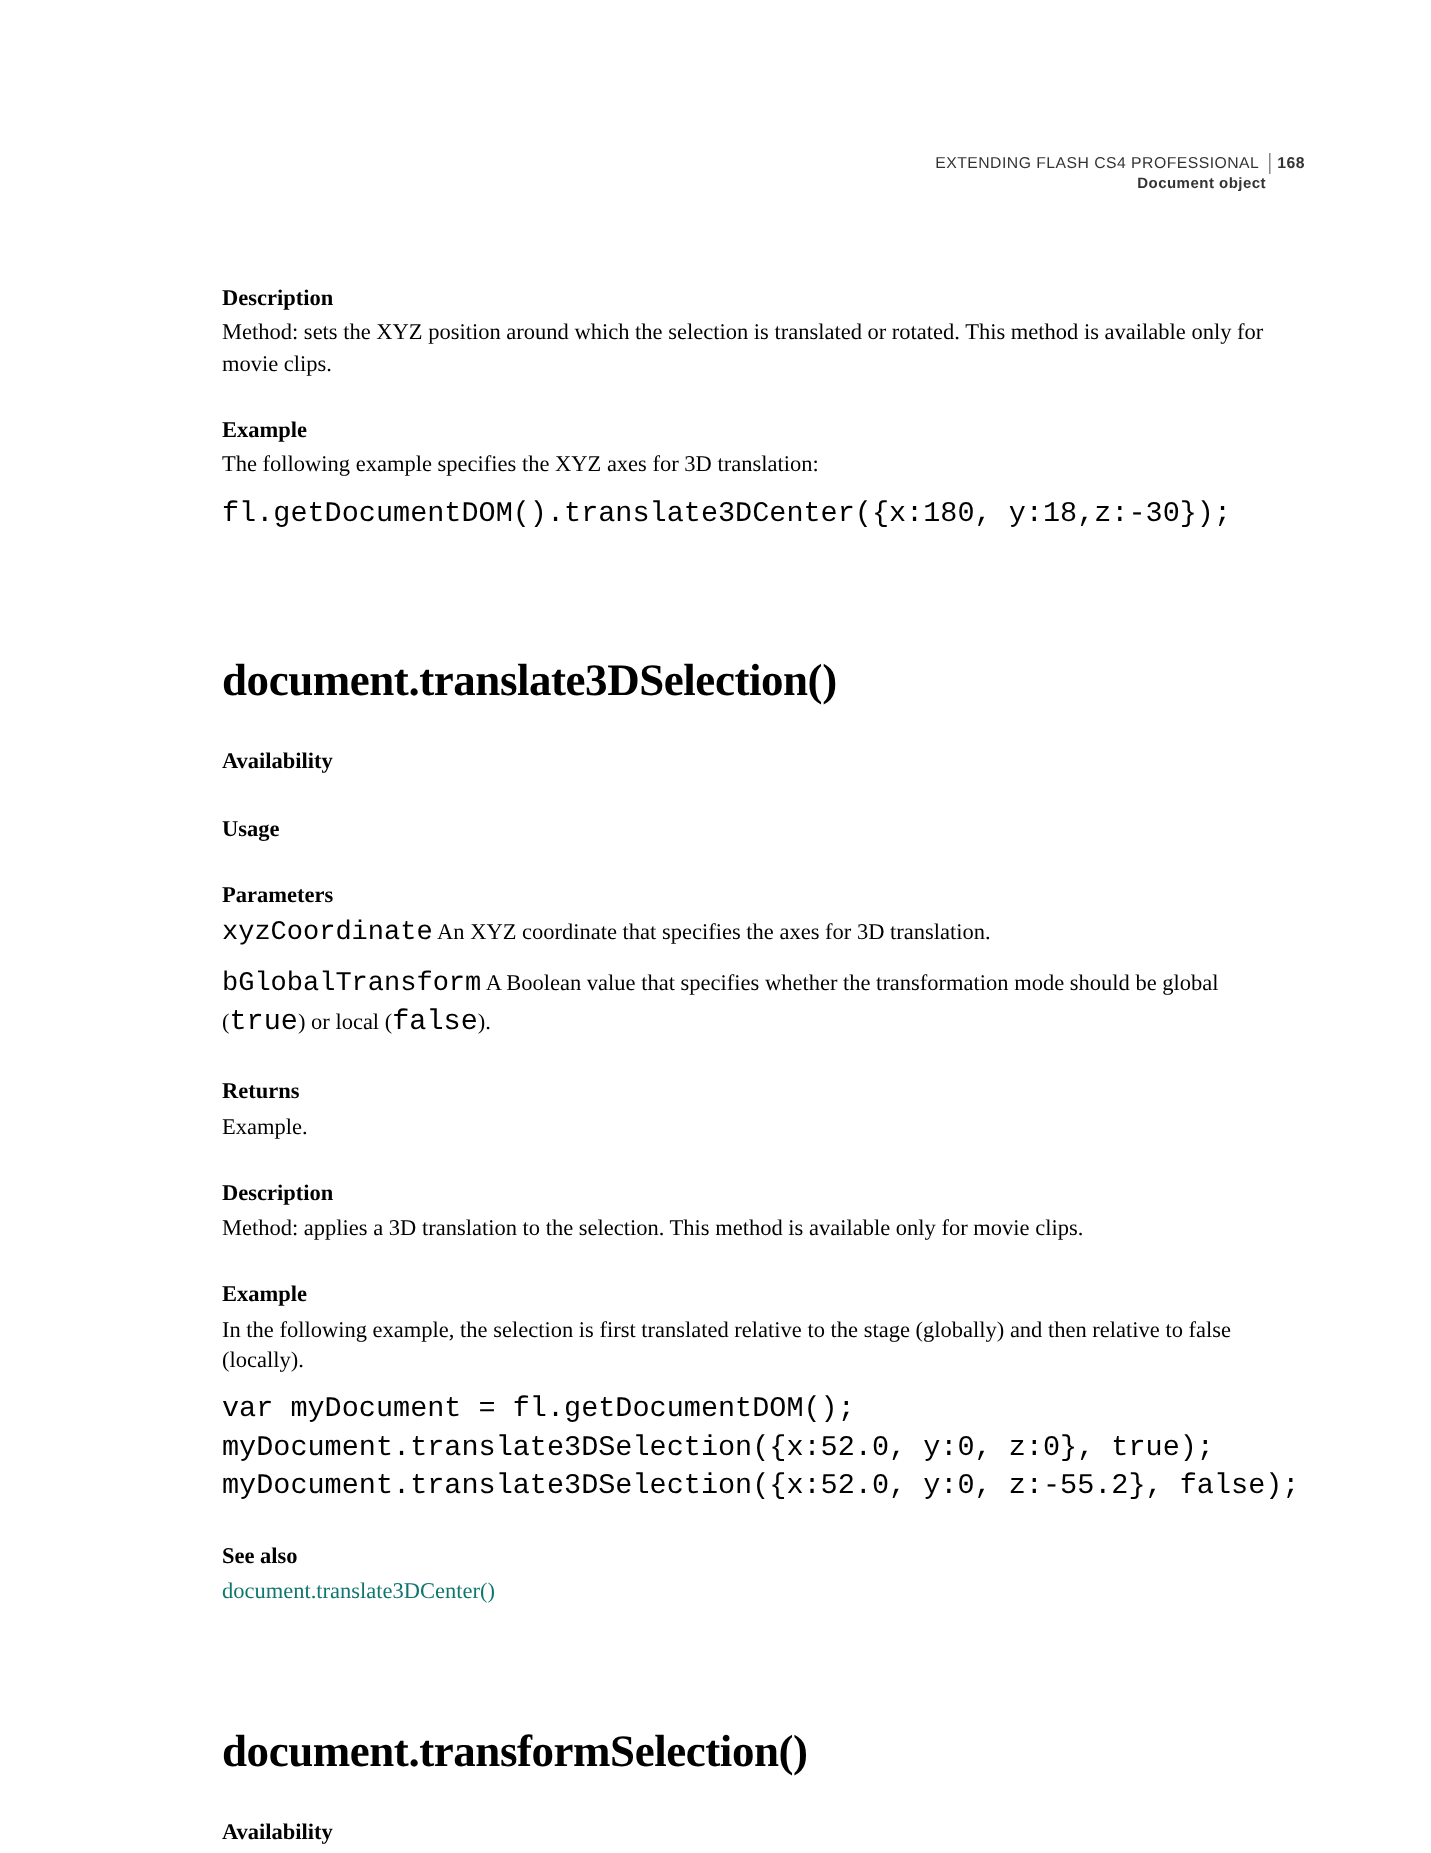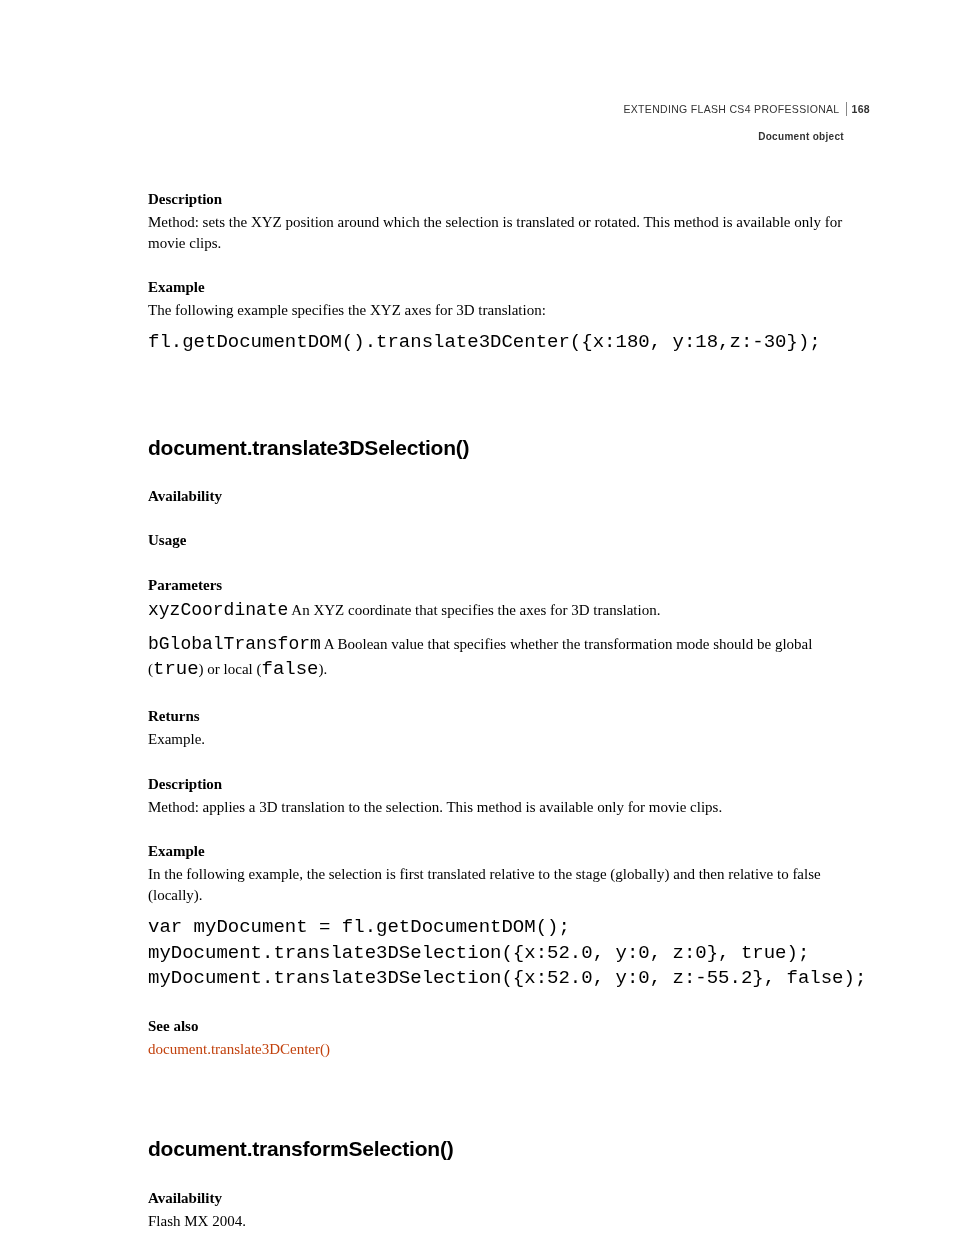"Document object" .run-header .line2 { margin-top: 14px -> 0 }
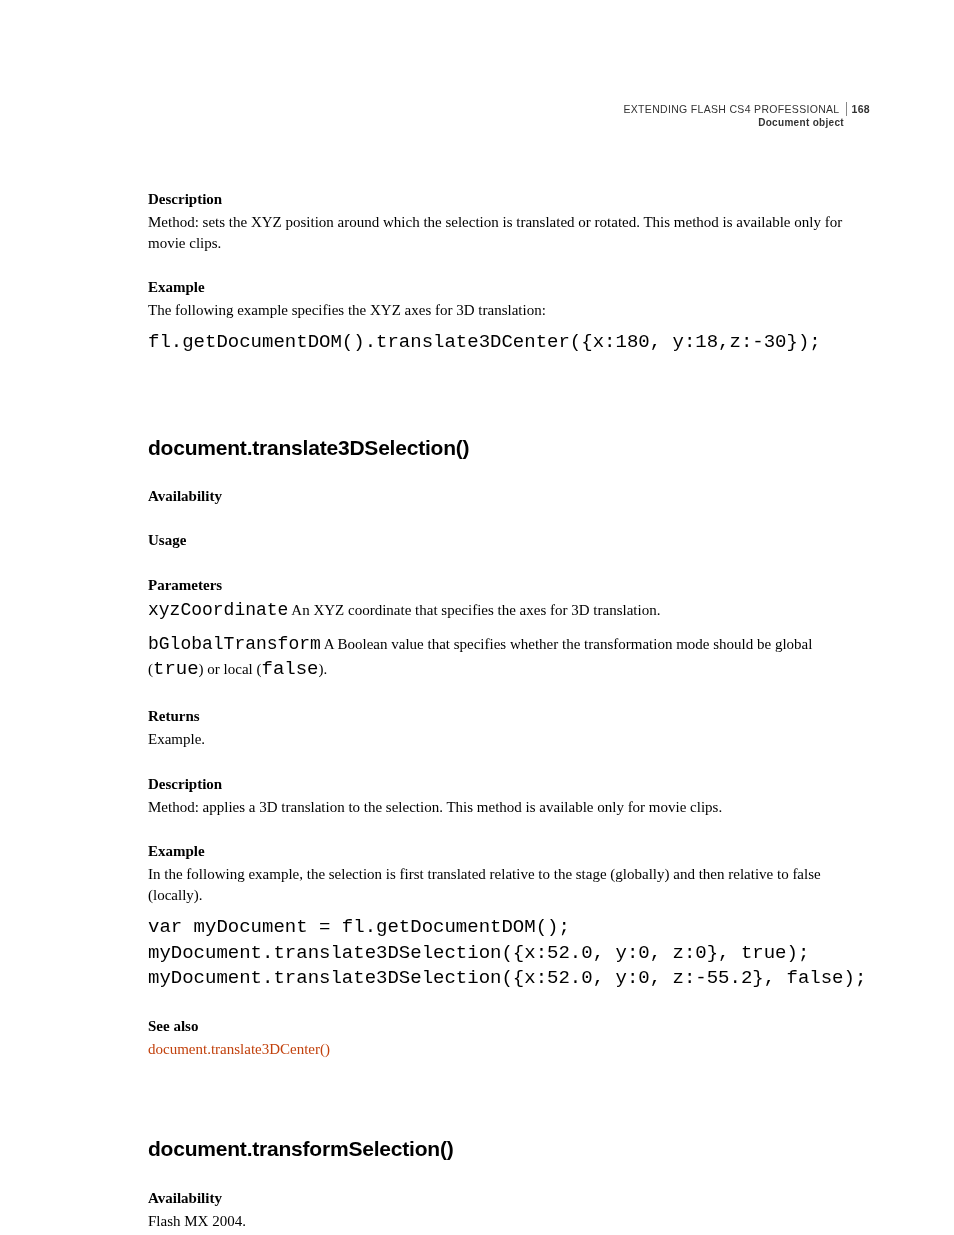"document.translate3DSelection()" h1.api-title { font-family: Liberation Sans, sans-serif -> Liberation Serif, serif; font-size: 21px -> 30px }
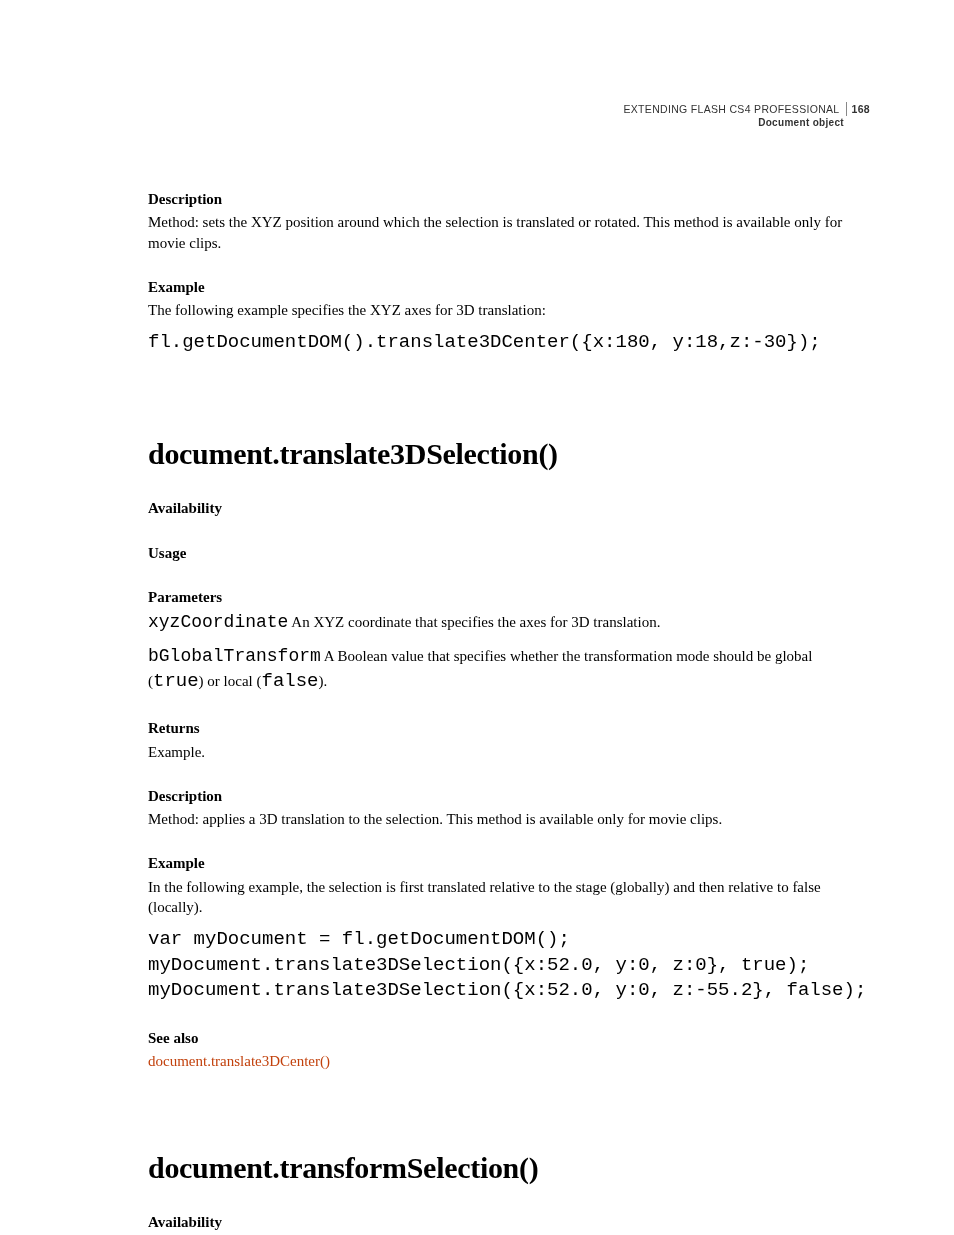"document.translate3DCenter()" a.xref { color: #c2410c -> #0f766e }
